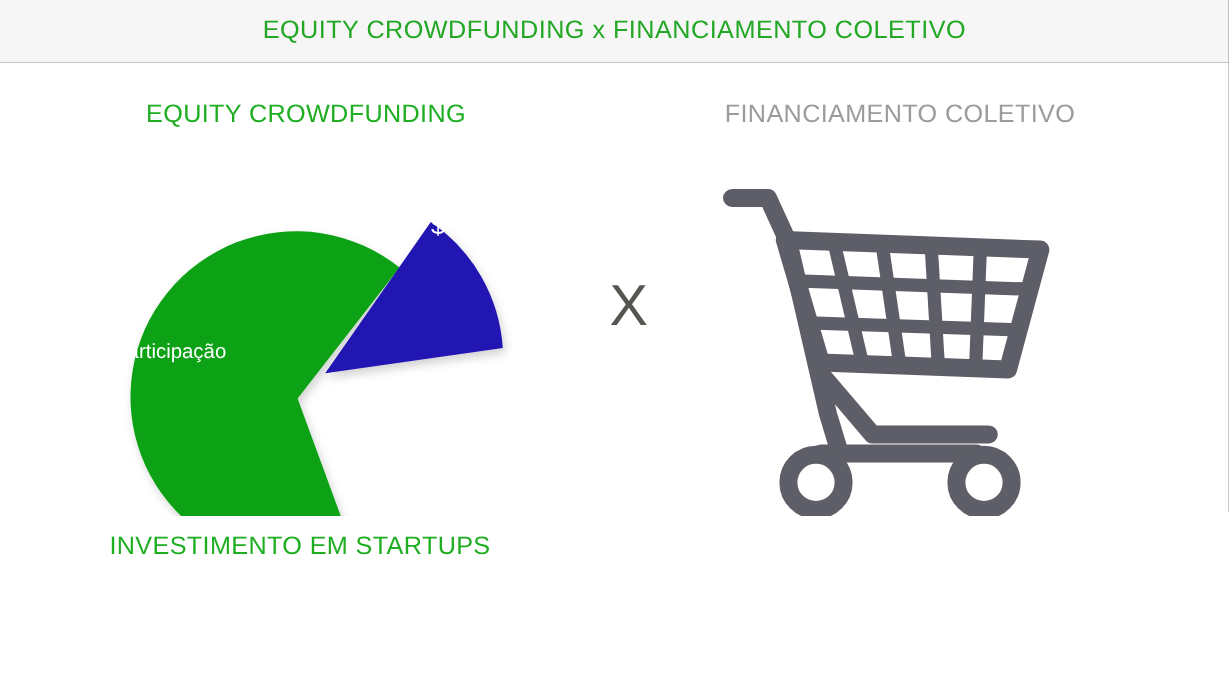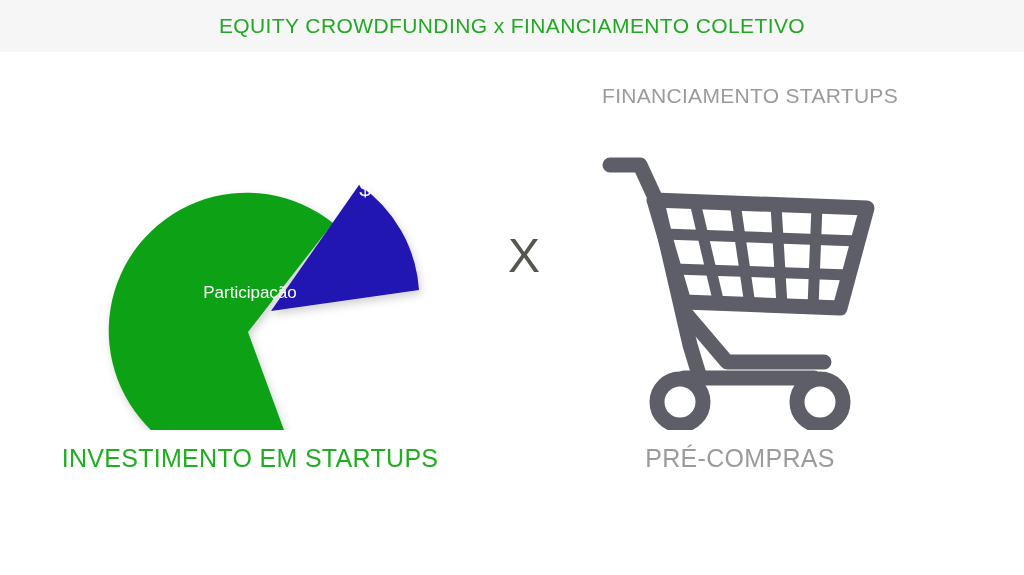"EQUITY CROWDFUNDING" div.col-heading { html: none -> <div>EQUITY CROWDFUNDING</div> }
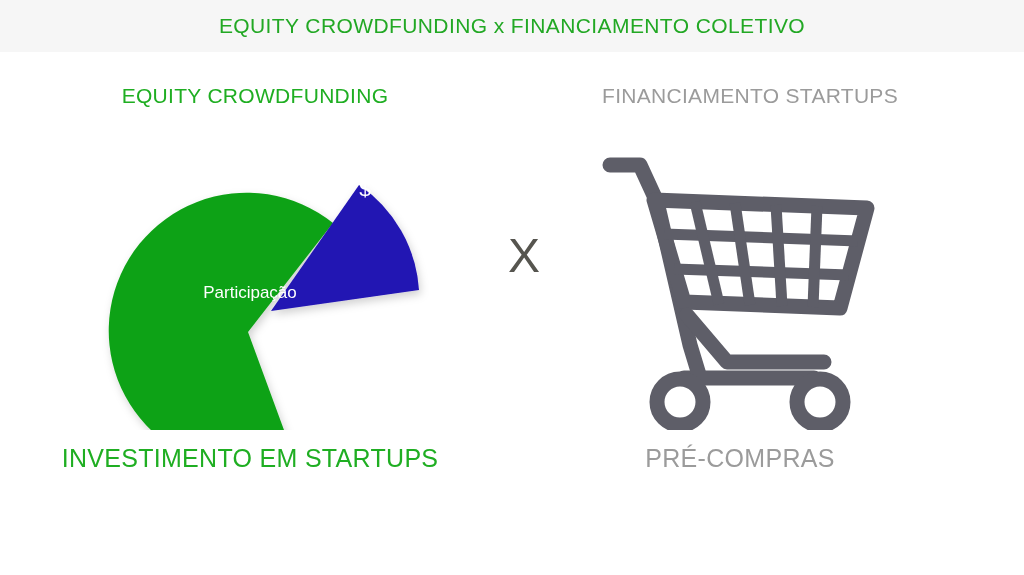"FINANCIAMENTO STARTUPS" div.col-heading { text: STARTUPS -> COLETIVO }
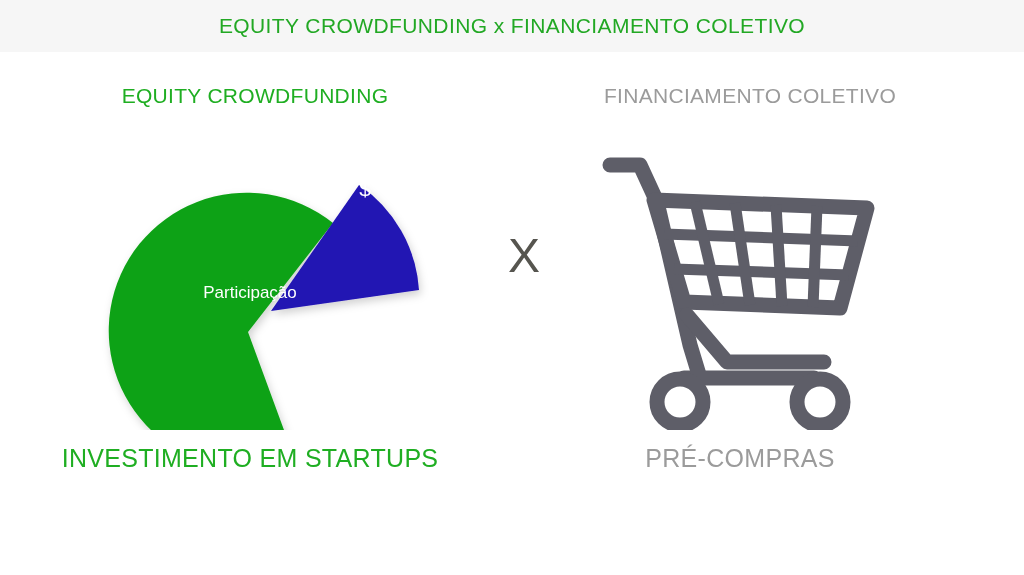"Participação" .pie-label { text-align: center -> none }
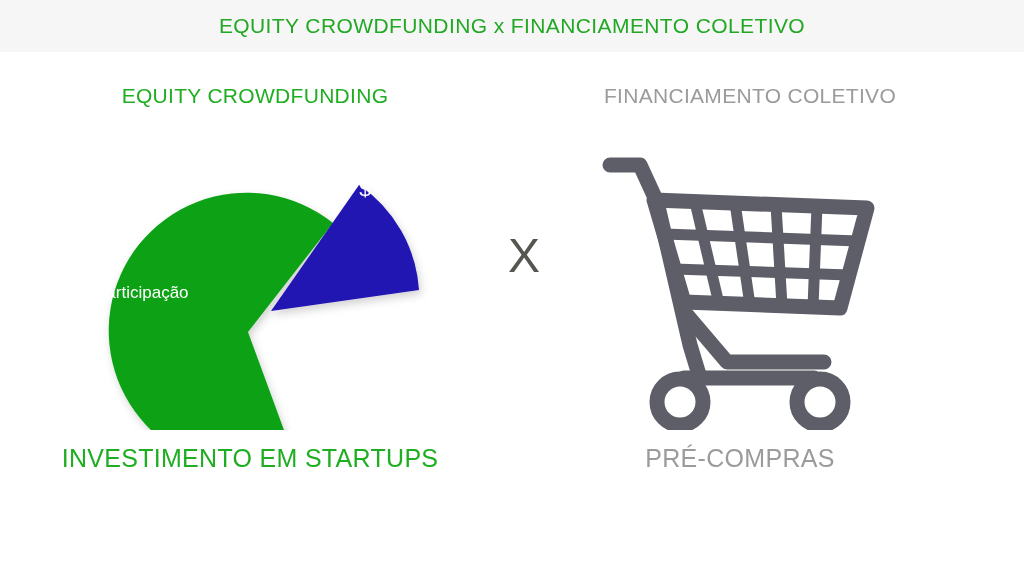"INVESTIMENTO EM STARTUPS" .col-caption { font-size: 25px -> 21px }
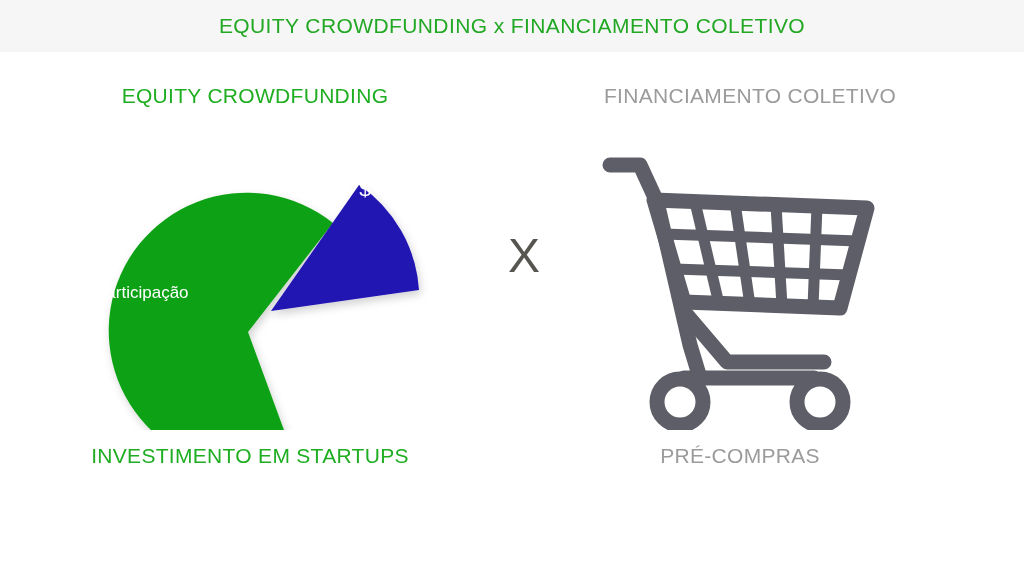"PRÉ-COMPRAS" div.col-caption { html: <div>PRÉ-COMPRAS</div> -> none }
